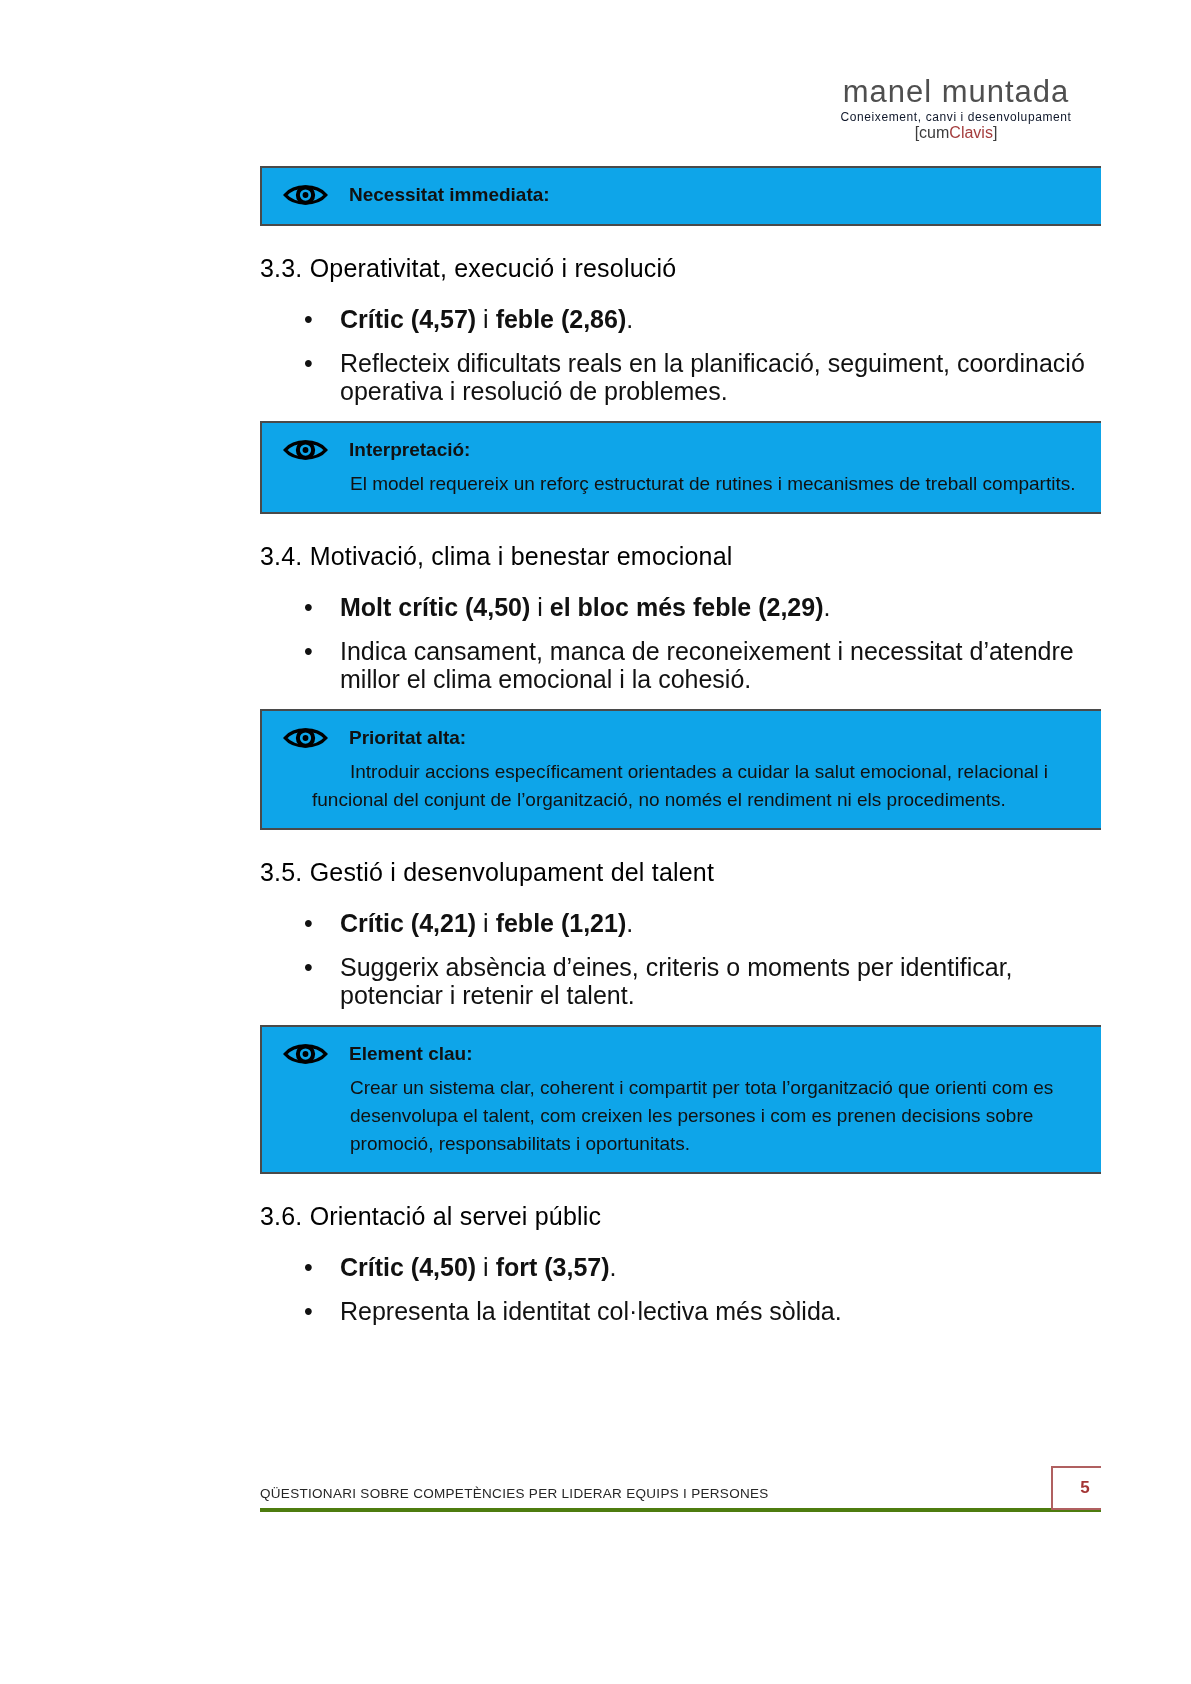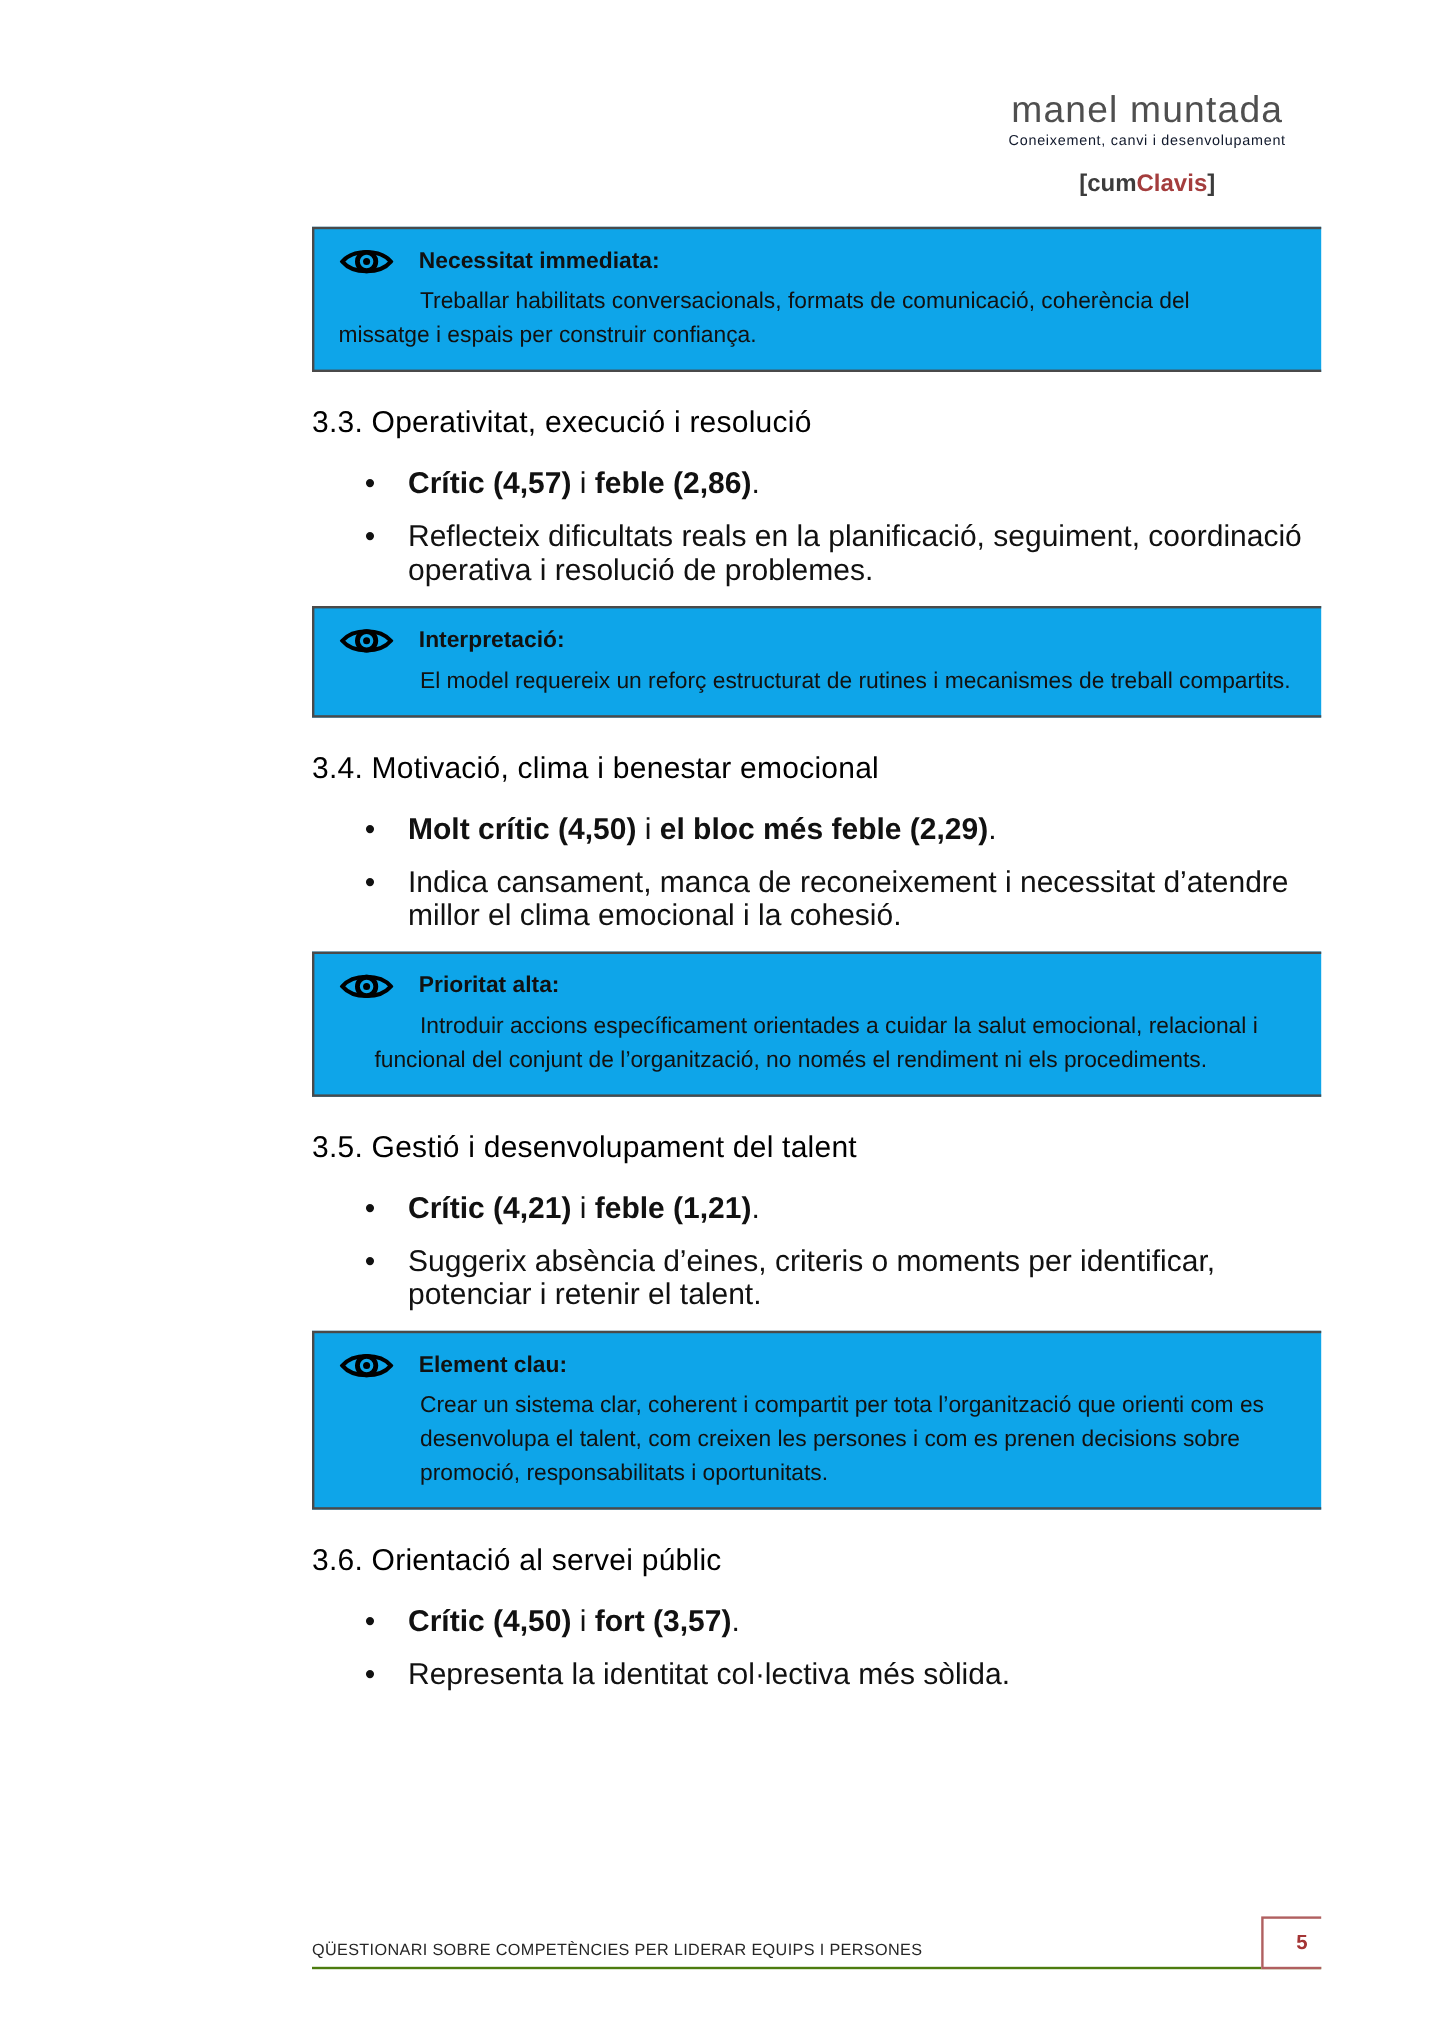"[cumClavis]" .header-brand { font-size: 20px -> 16px; font-weight: bold -> none; margin-top: 18px -> 0 }
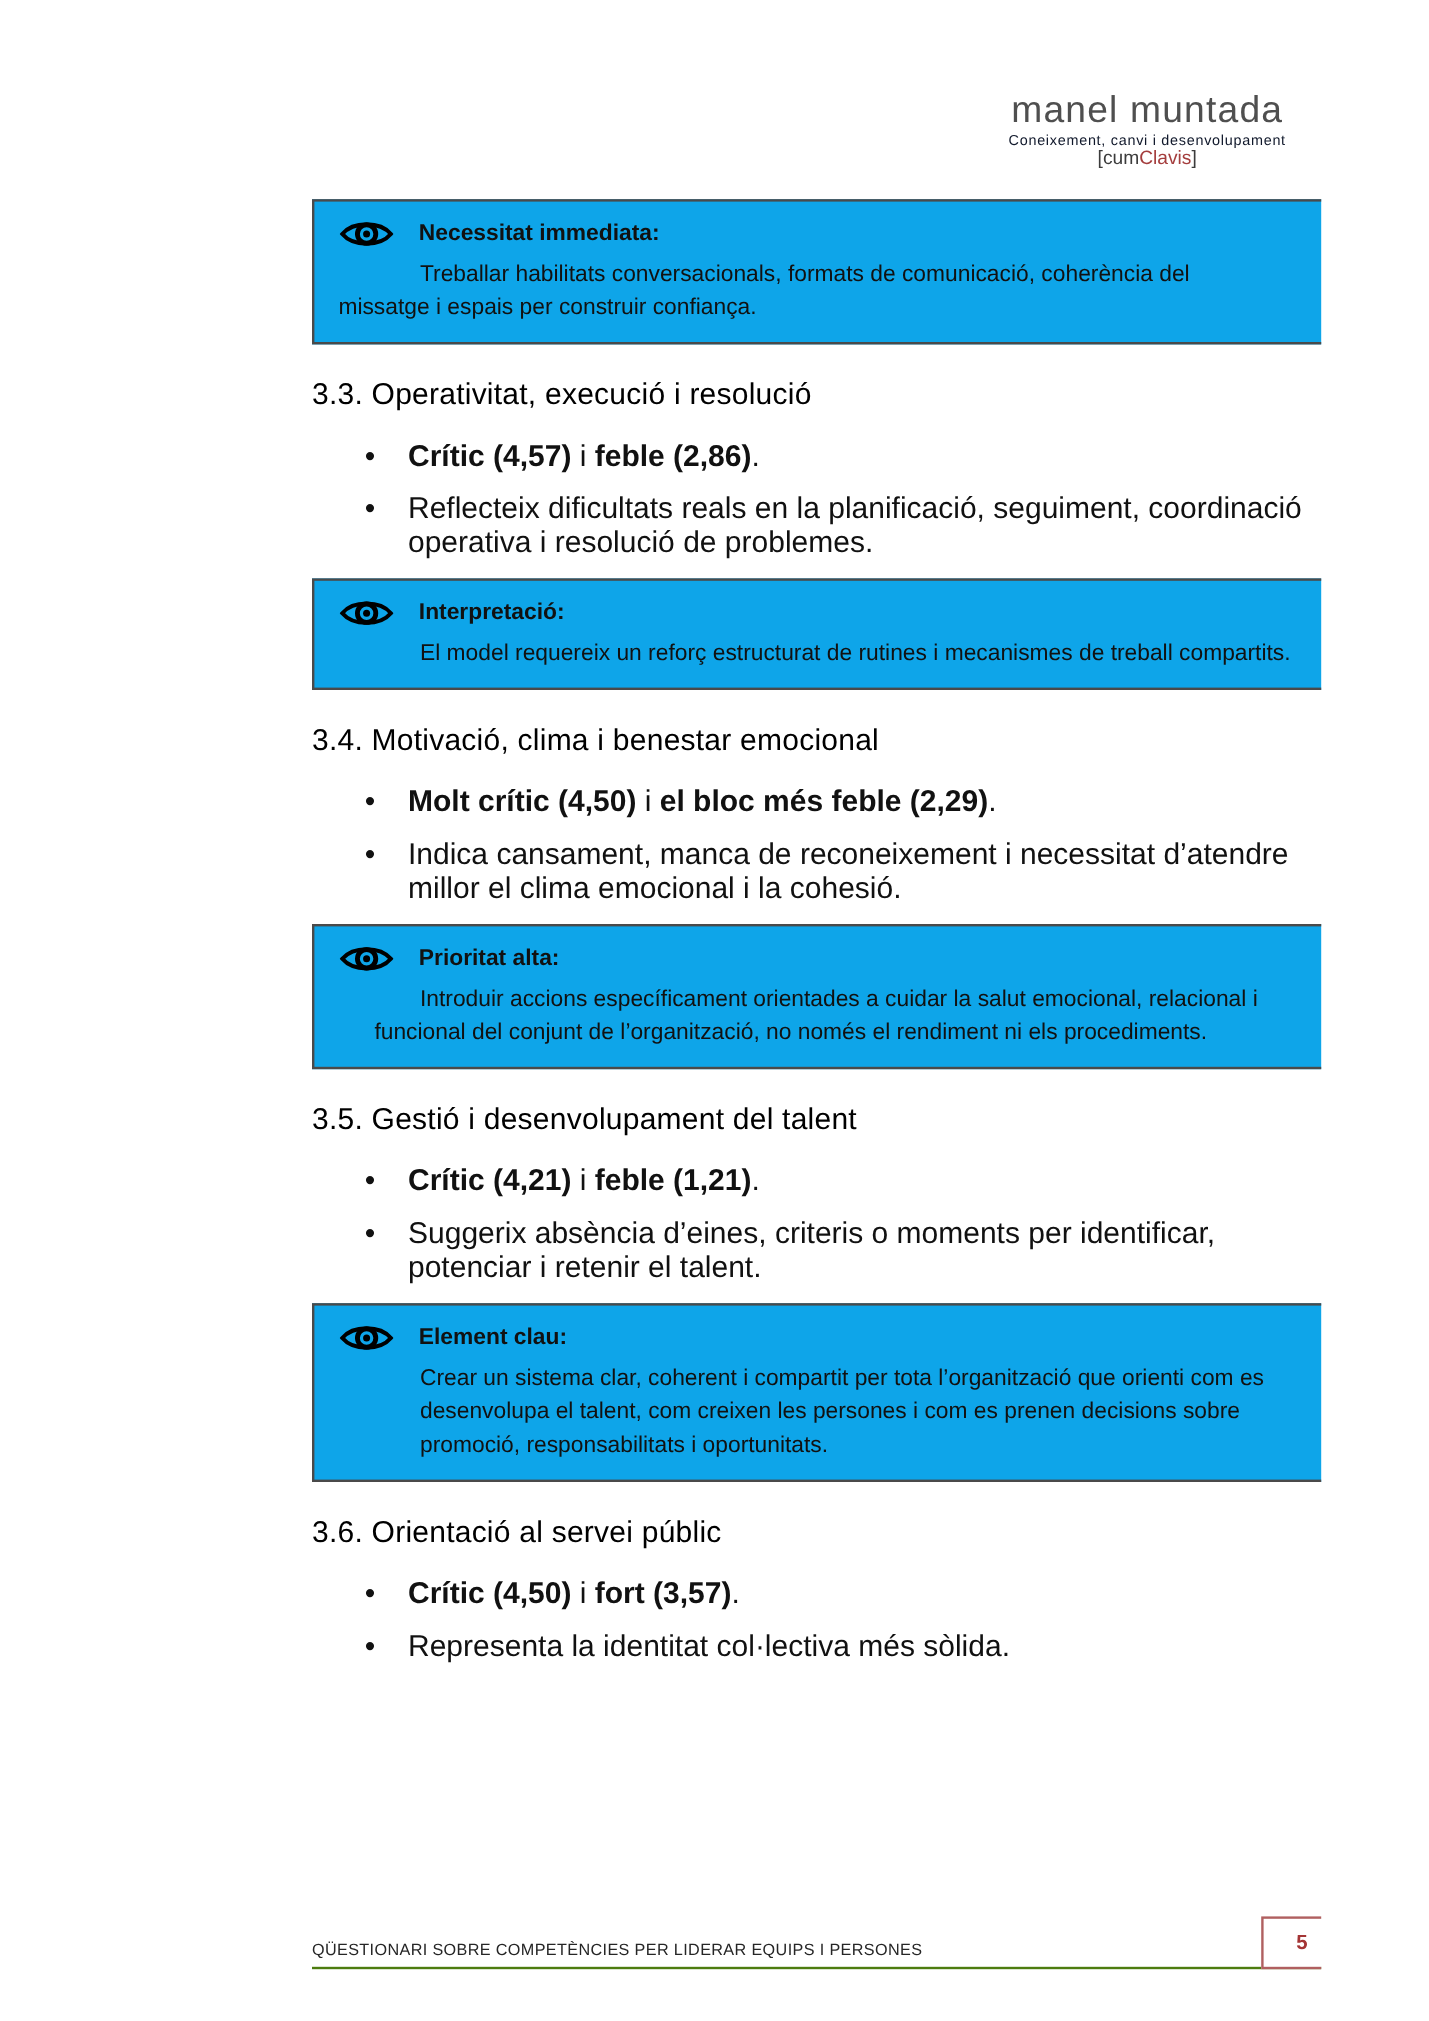"Treballar habilitats conversacionals," div.callout-body { html: <div> <p>Treballar habilitats conversacionals, formats de comunicació, coherència del missatge i espais per construir confiança.</p> </div> -> none }
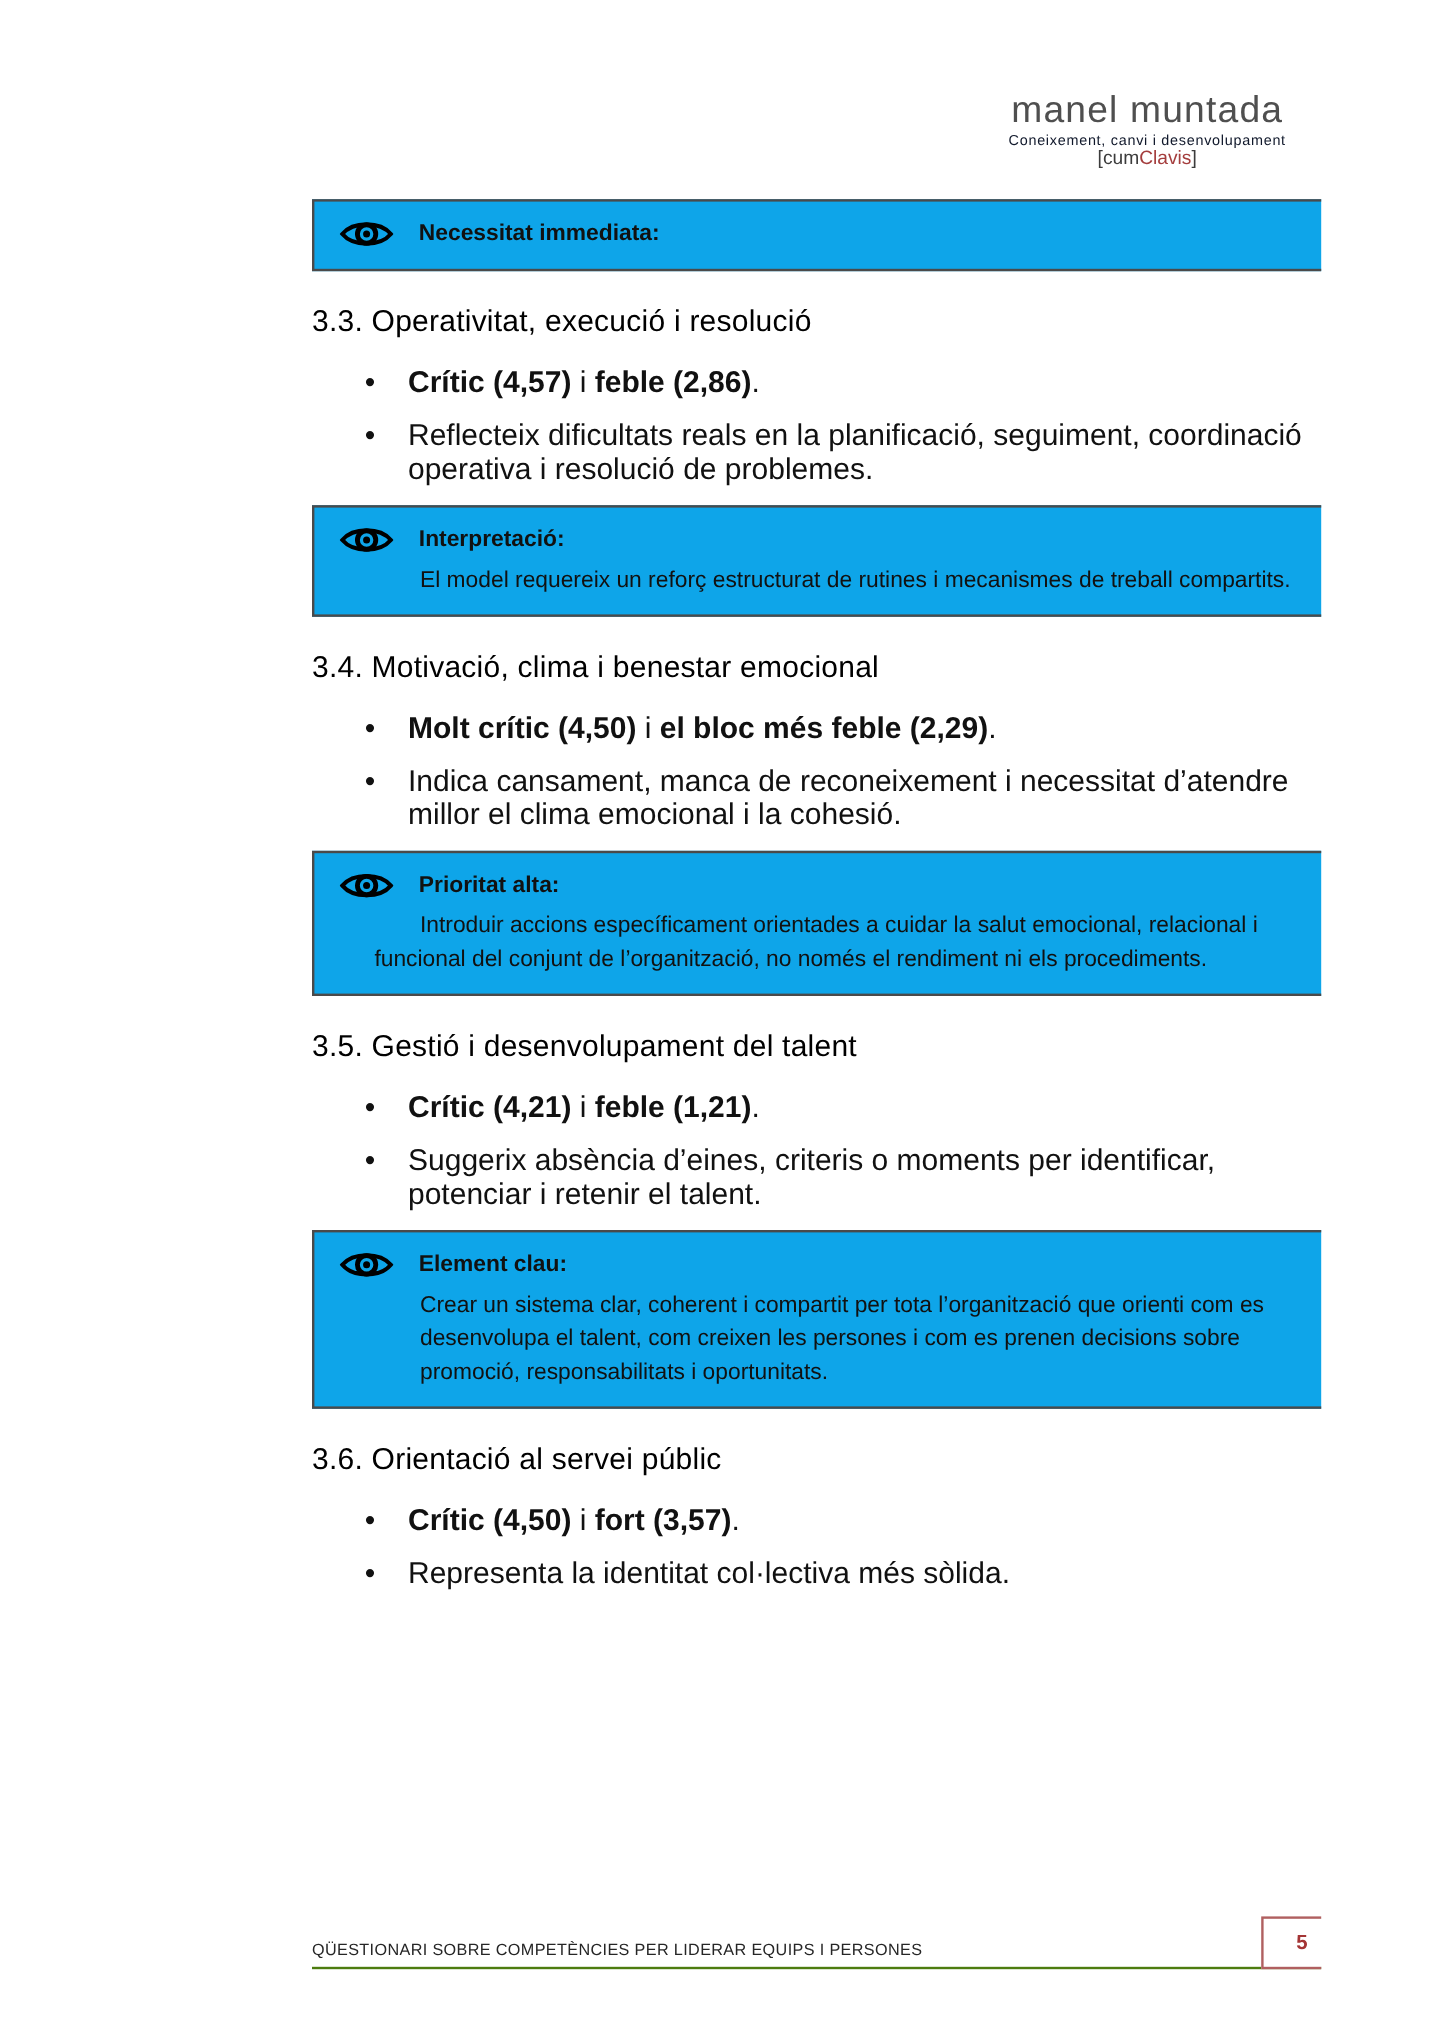"QÜESTIONARI SOBRE COMPETÈNCIES PER" .footer { border-bottom: 2px solid #4d7c0f -> 4px solid #4d7c0f; top: 1597px -> 1466px }
